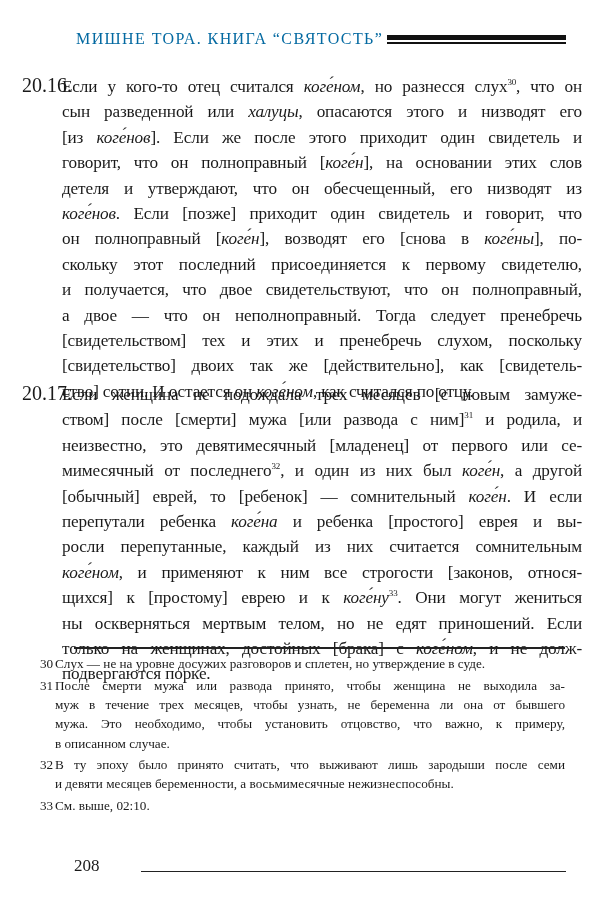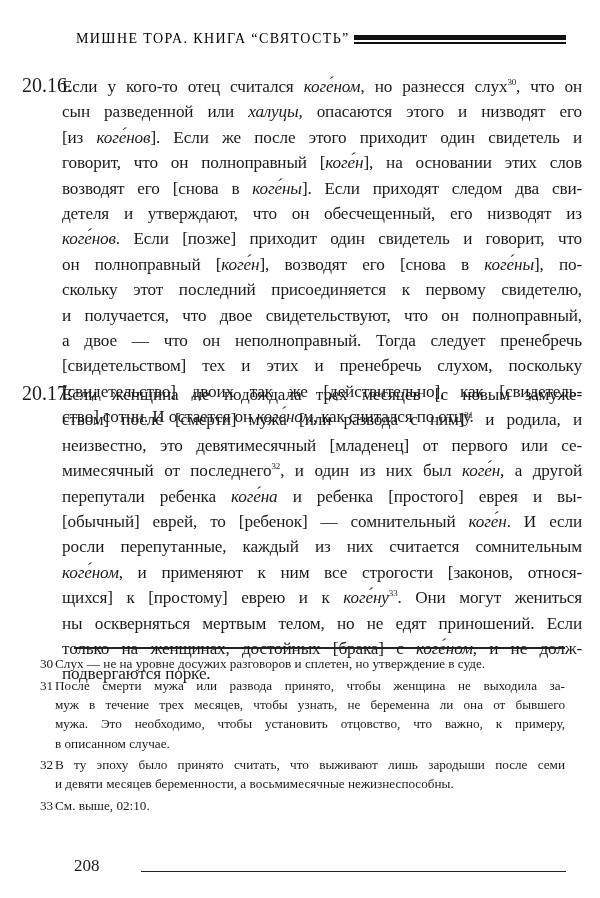"МИШНЕ ТОРА. КНИГА “СВЯТОСТЬ”" .header-title { color: #000000 -> #0369a1; font-size: 14px -> 16px }
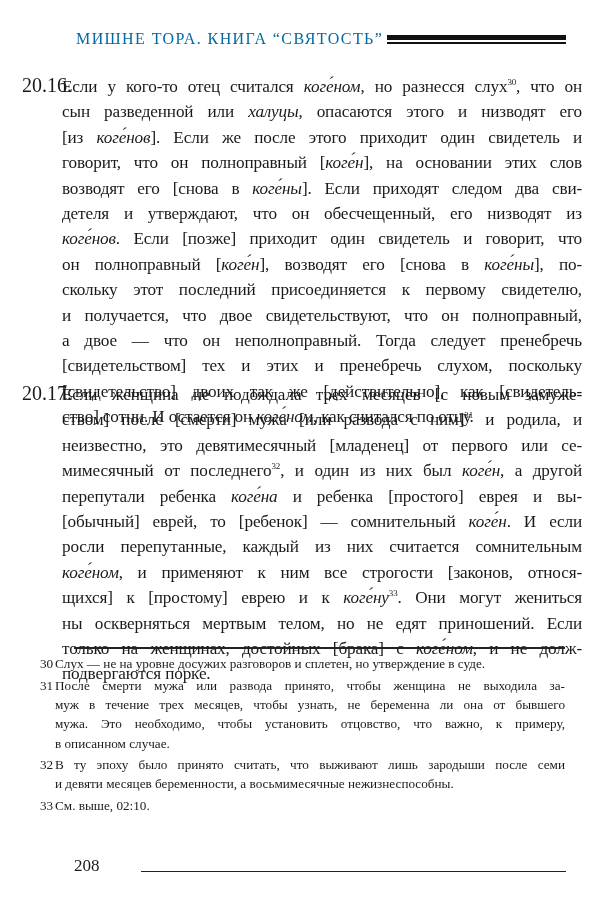"возводят его [снова в коге́ны]." span.line { html: <span>возводят его [снова в <i>коге́ны</i>]. Если приходят следом два сви-</span> -> none }
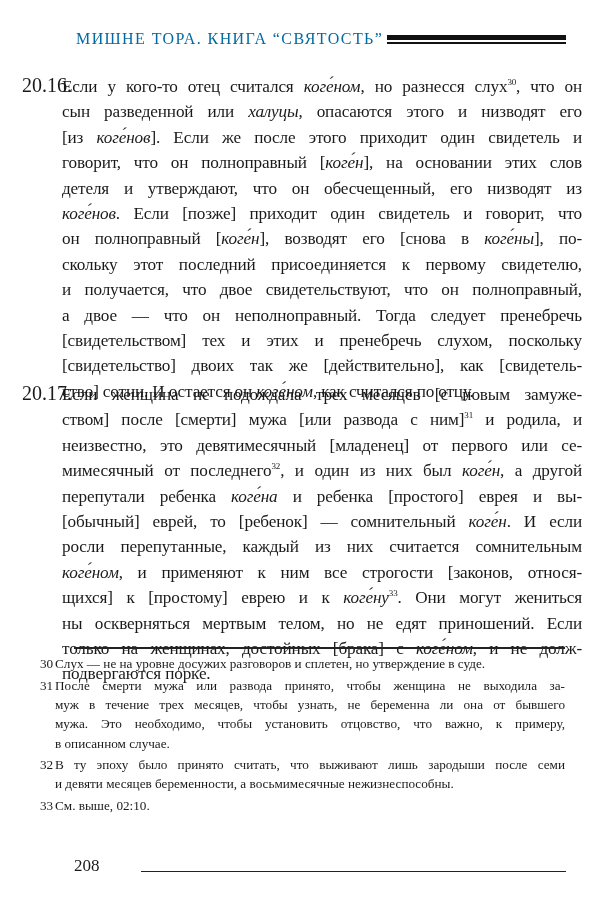"перепутали ребенка коге́на и ребенка" span.line { order: before "[обычный] еврей, то [ребенок] —" -> after "[обычный] еврей, то [ребенок] —" }
